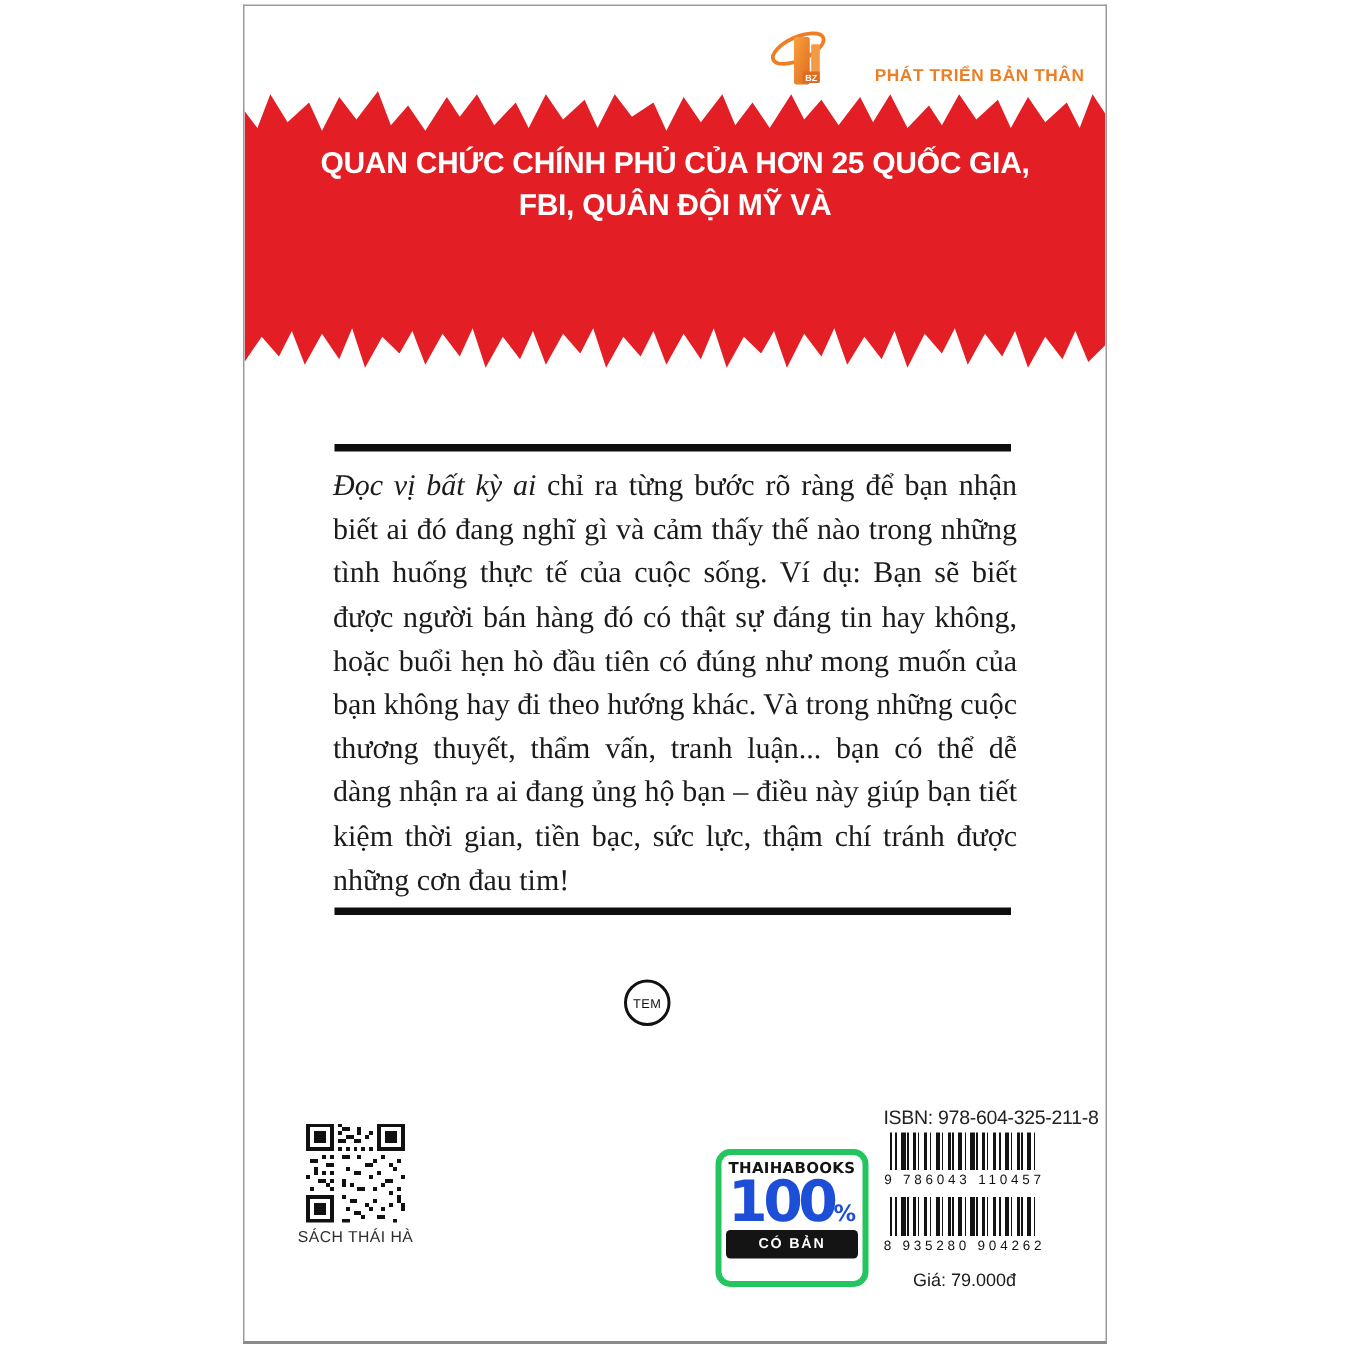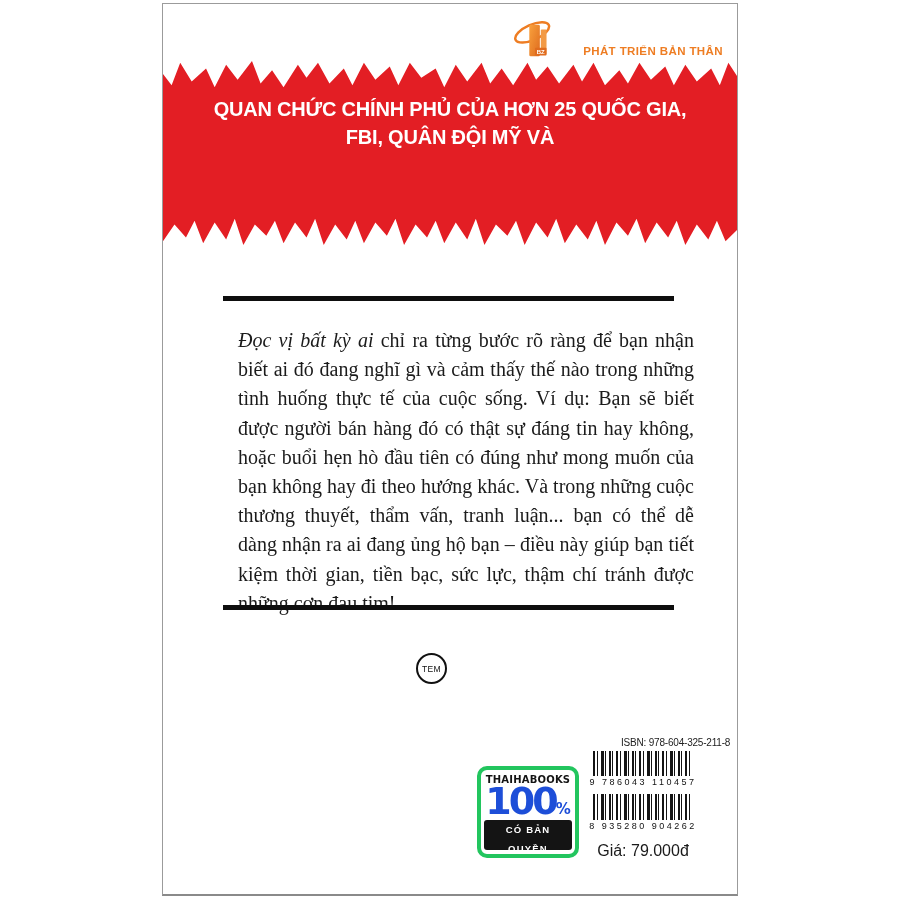"Đọc vị bất kỳ ai" .synopsis { margin: 16px -> 0 }
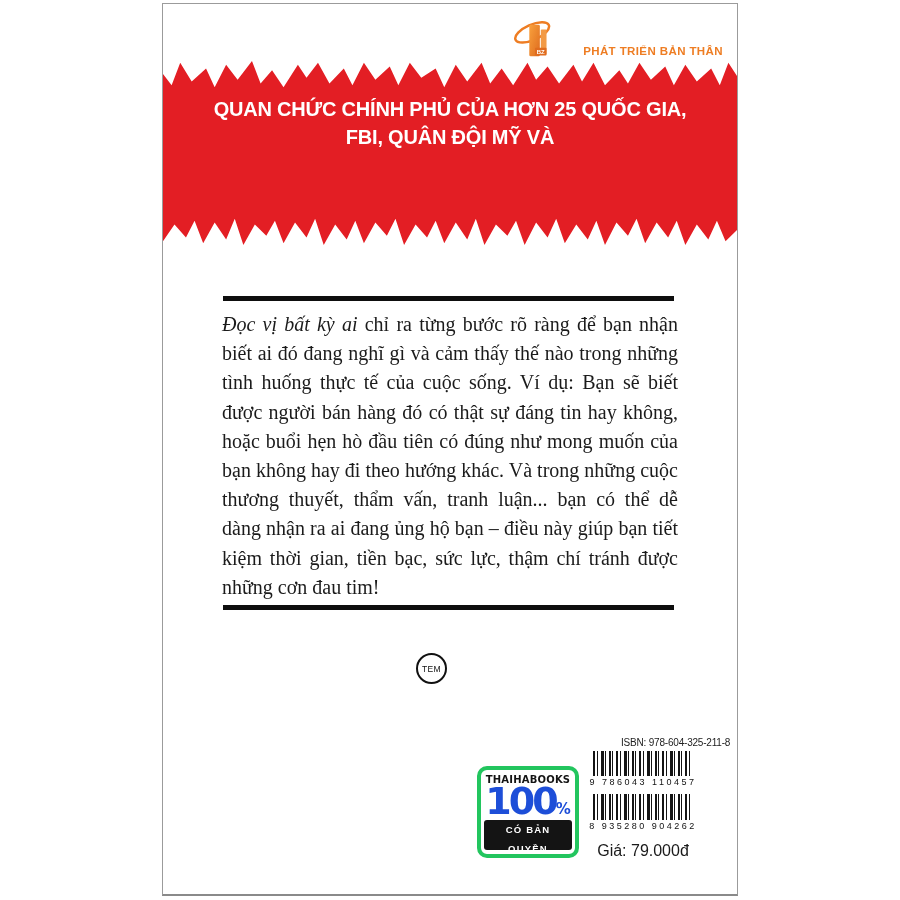"ISBN: 978-604-325-211-8" .isbn { font-size: 10px -> 13px; margin-left: 32px -> none }
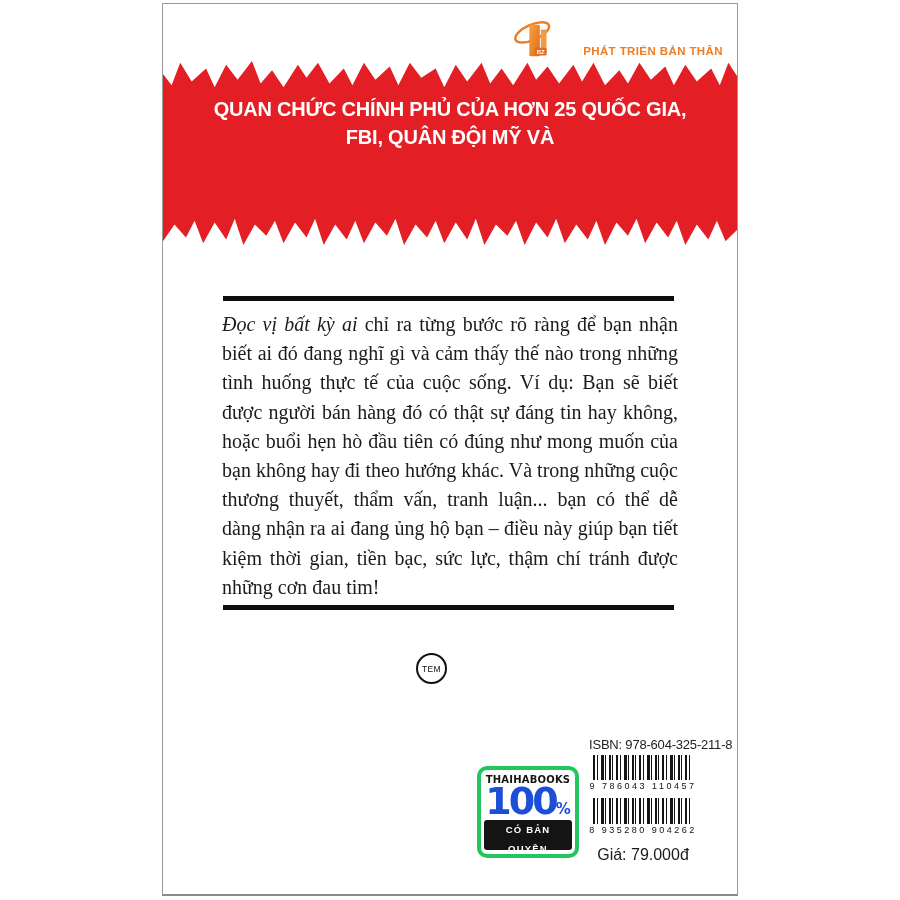"SÁCH THÁI HÀ" div.qr-wrap { html: none -> <div> <svg> <rect></rect> <g> <rect></rect> <rect></rect> <rect></rect> </g> <g> <rect></rect> <rect></rect> <rect></rect> </g> <g> <rect></rect> <rect></rect> <rect></rect> <path></path> </g> </svg> <div>SÁCH THÁI HÀ</div> </div> }
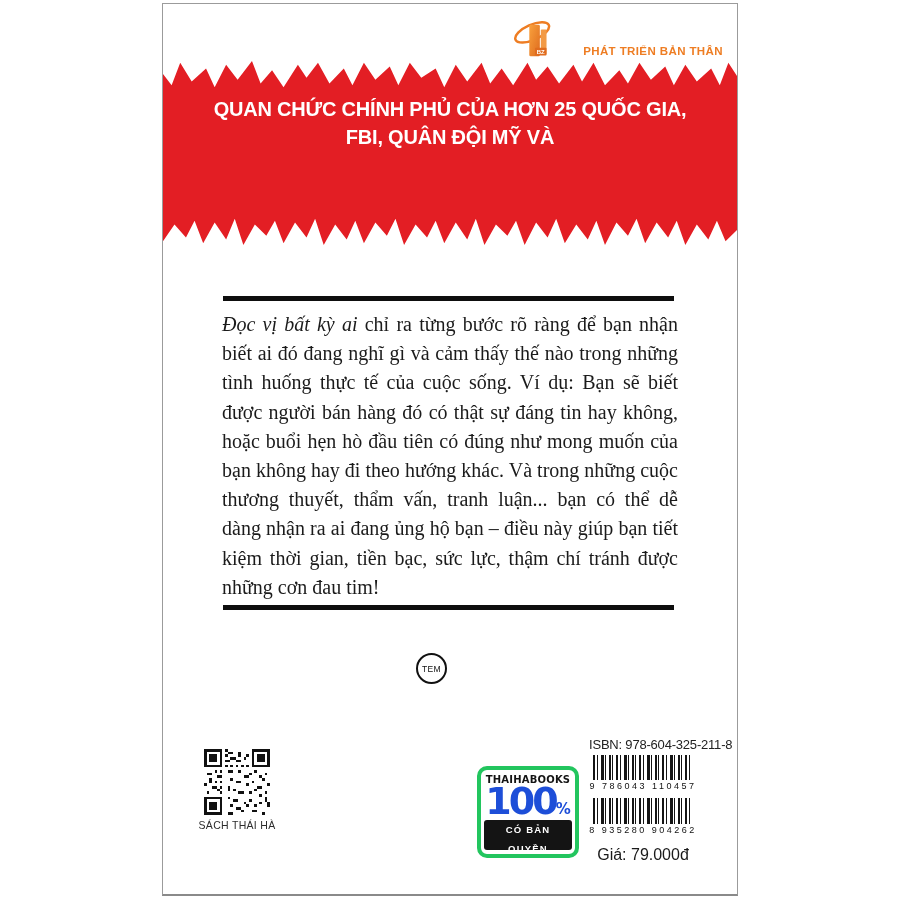"CÓ BẢN QUYỀN" .stamp-bar { height: 30px -> 19px }
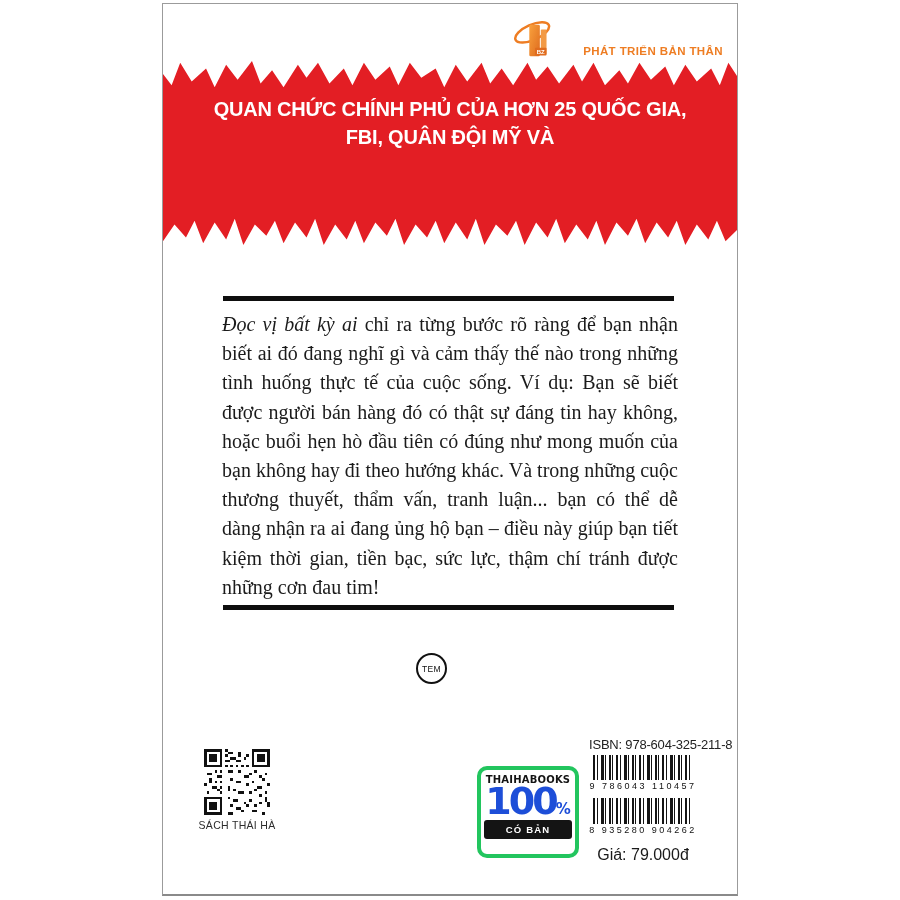"Giá: 79.000đ" .price { font-size: 16px -> 12px }
